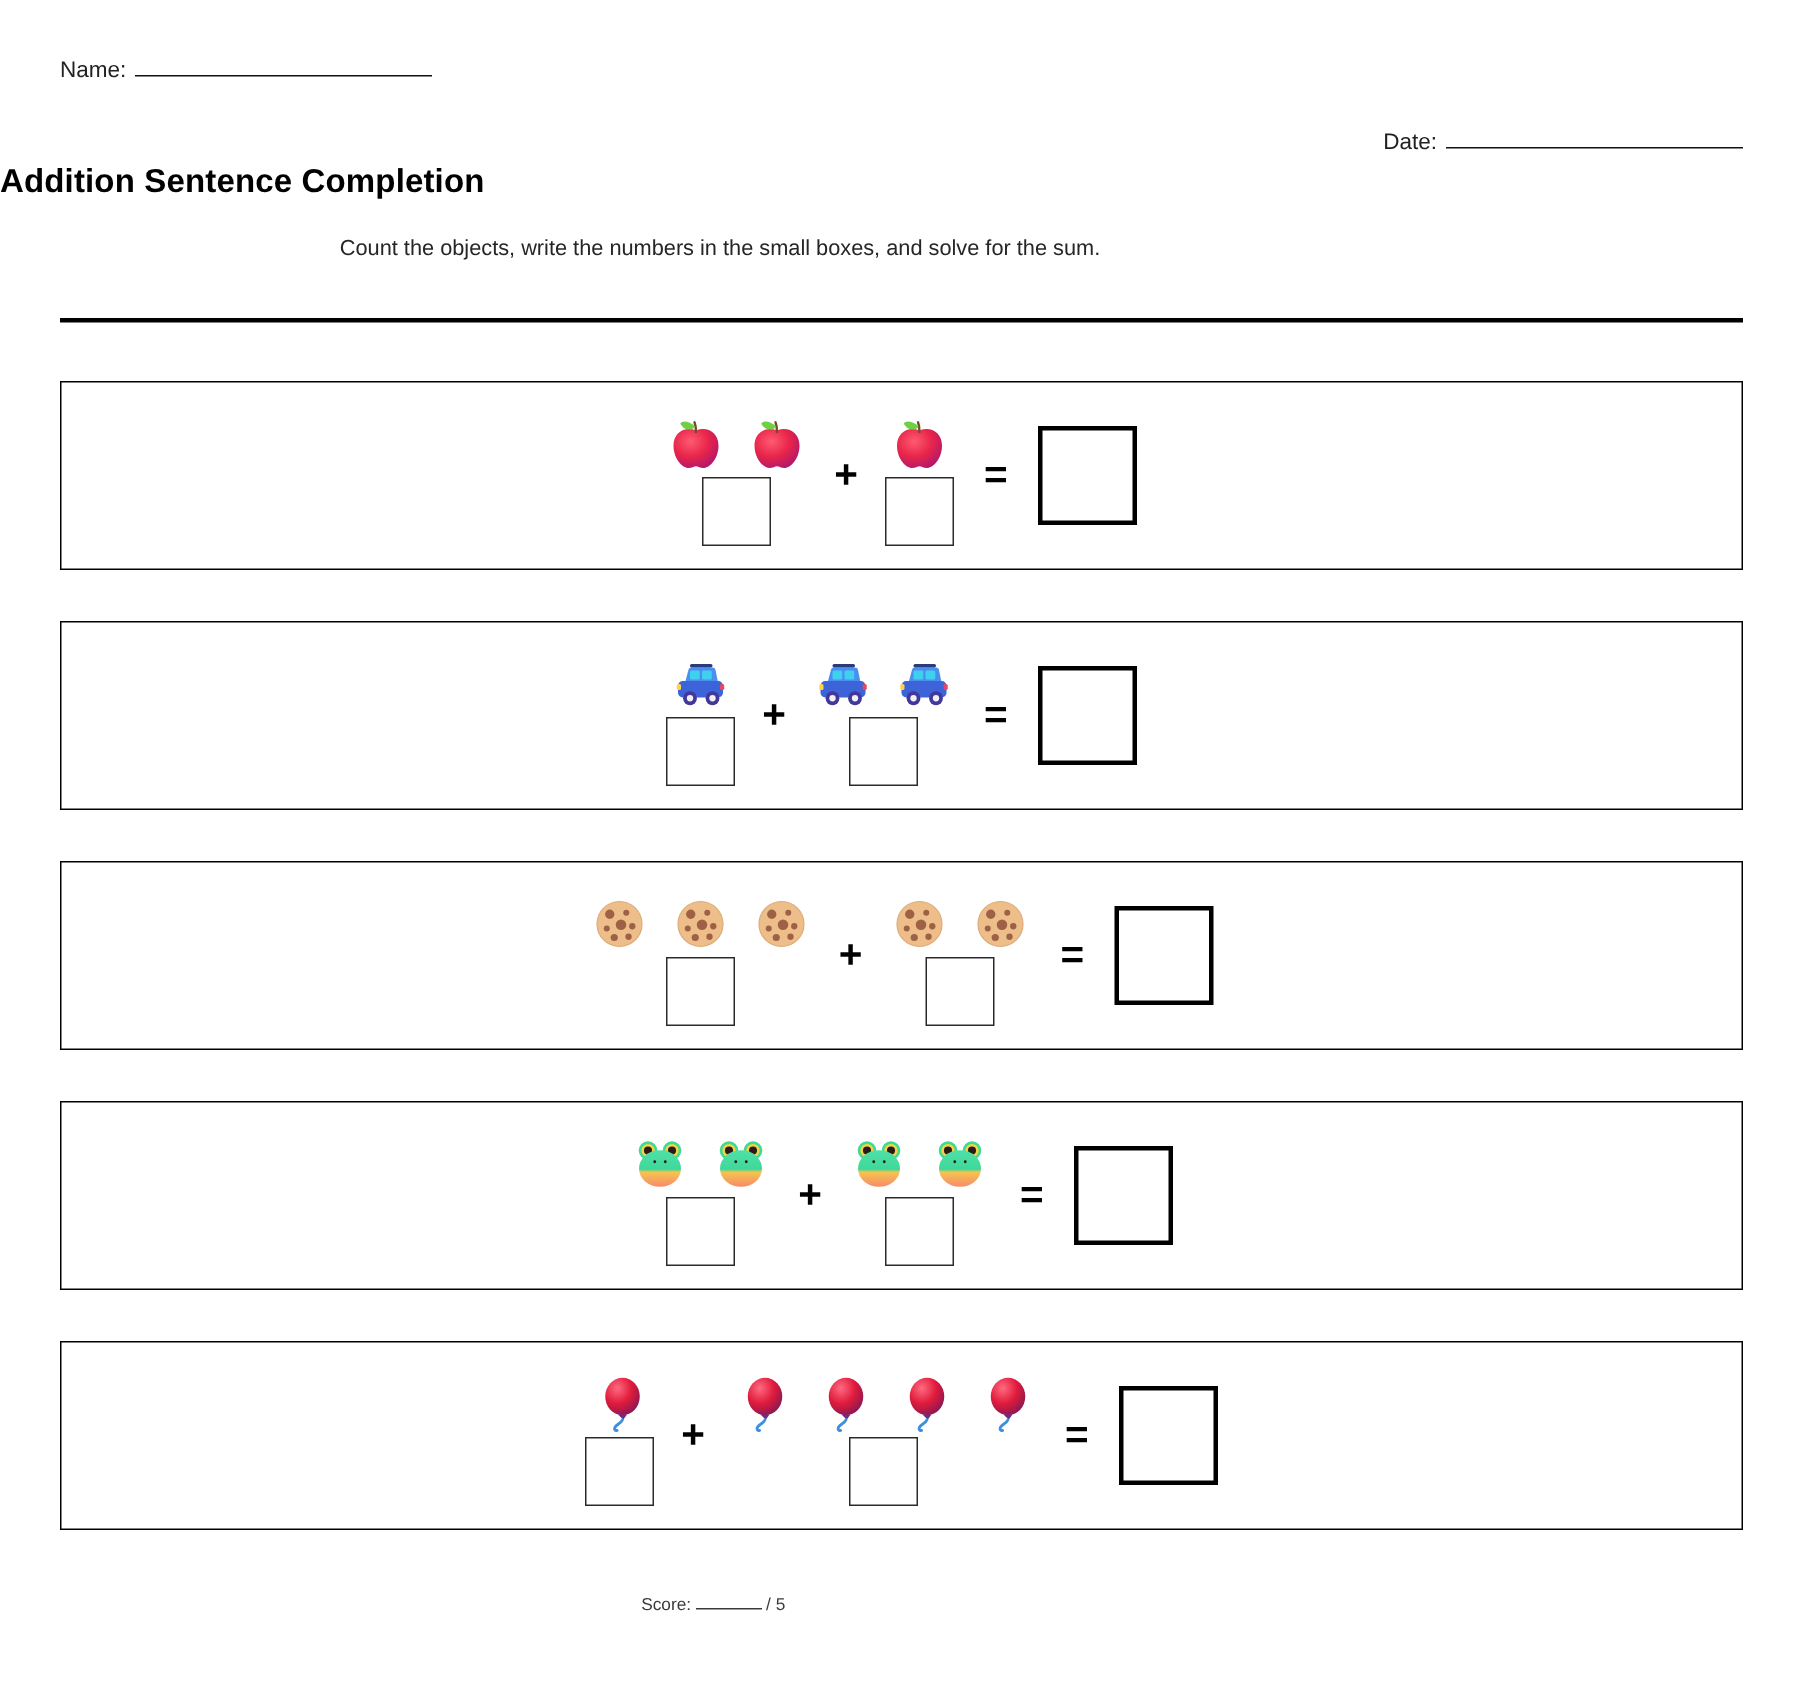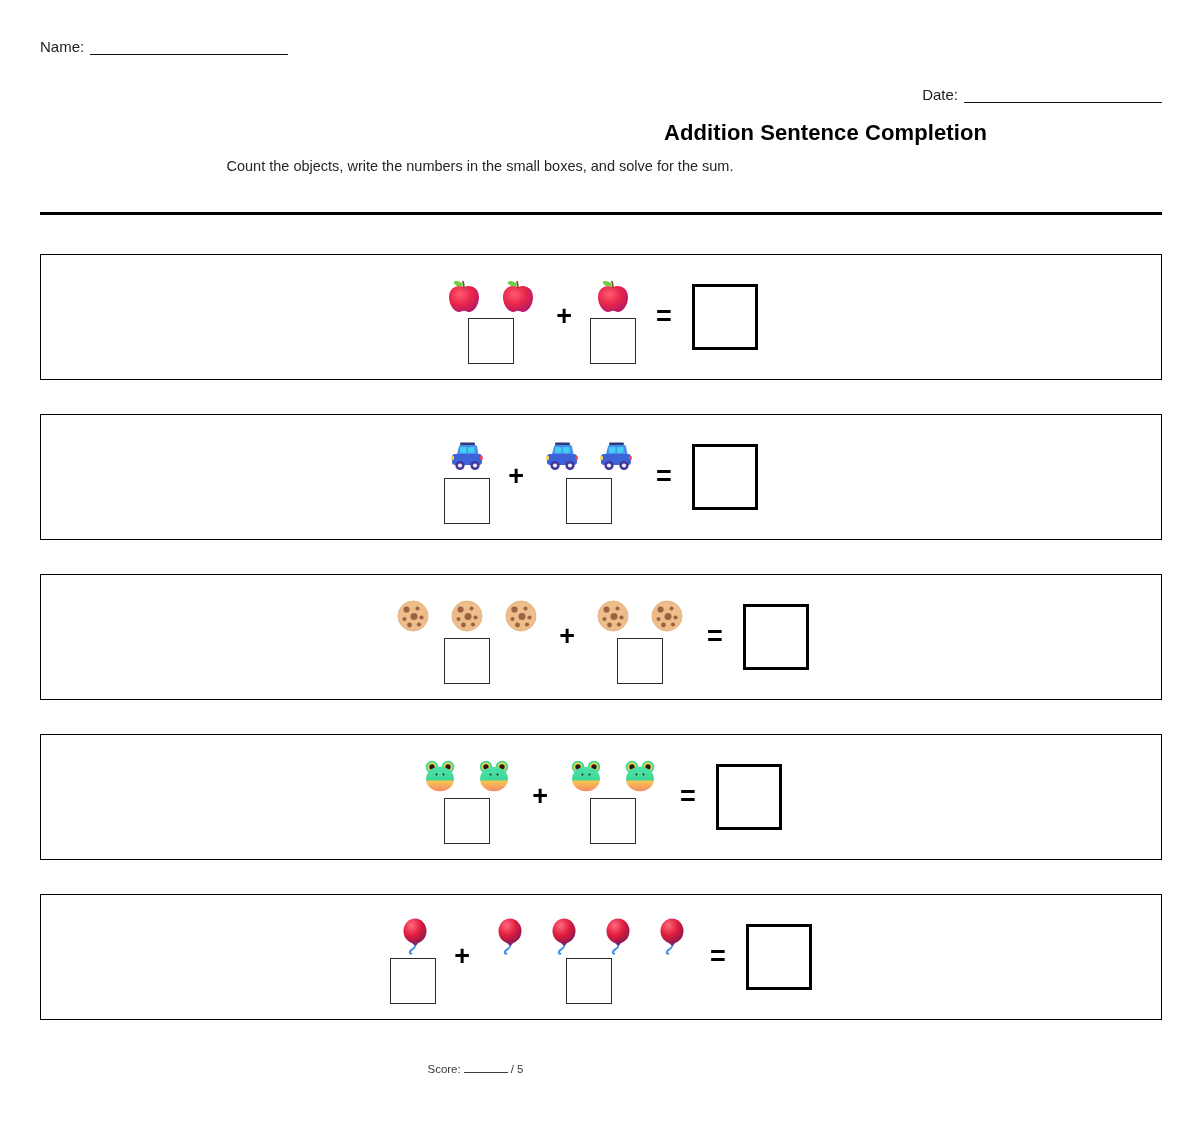"Name:" .field { align-items: flex-end -> flex-start }
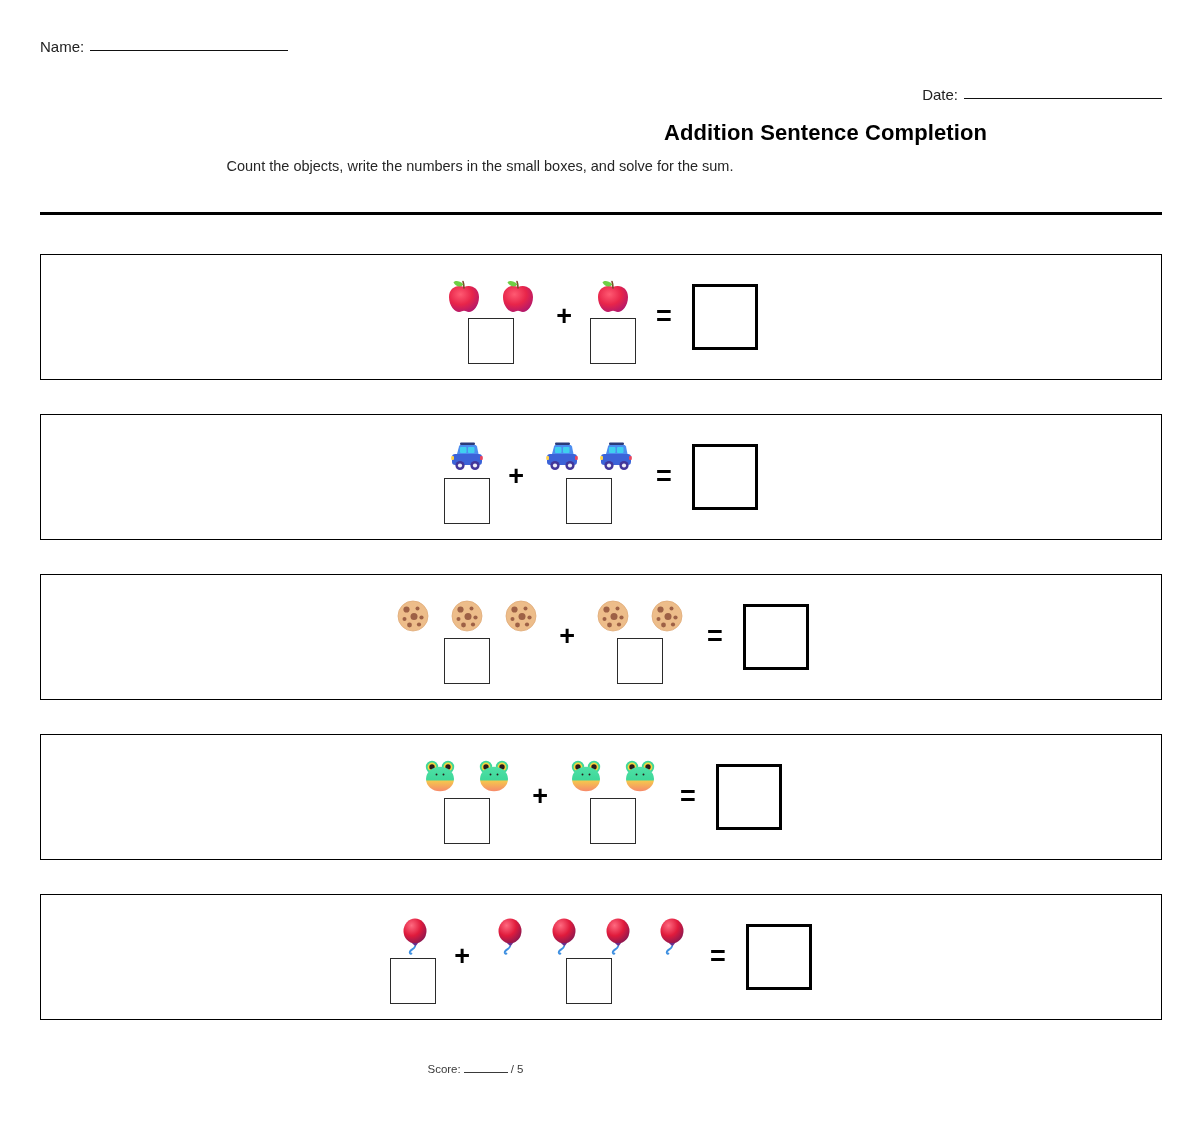"Addition Sentence Completion" .title { margin-top: 12px -> none; text-align: right -> left }
